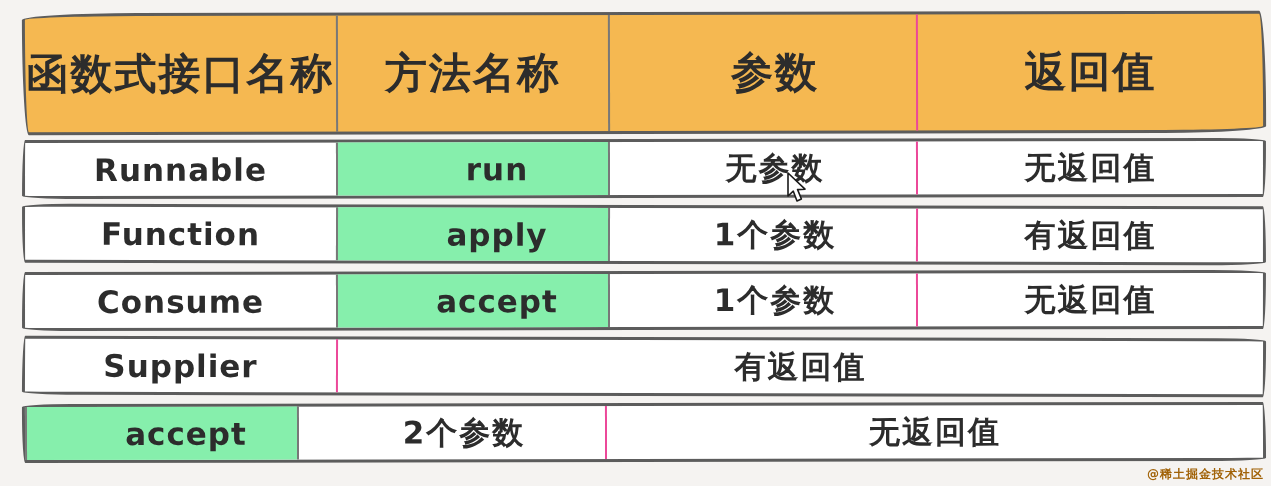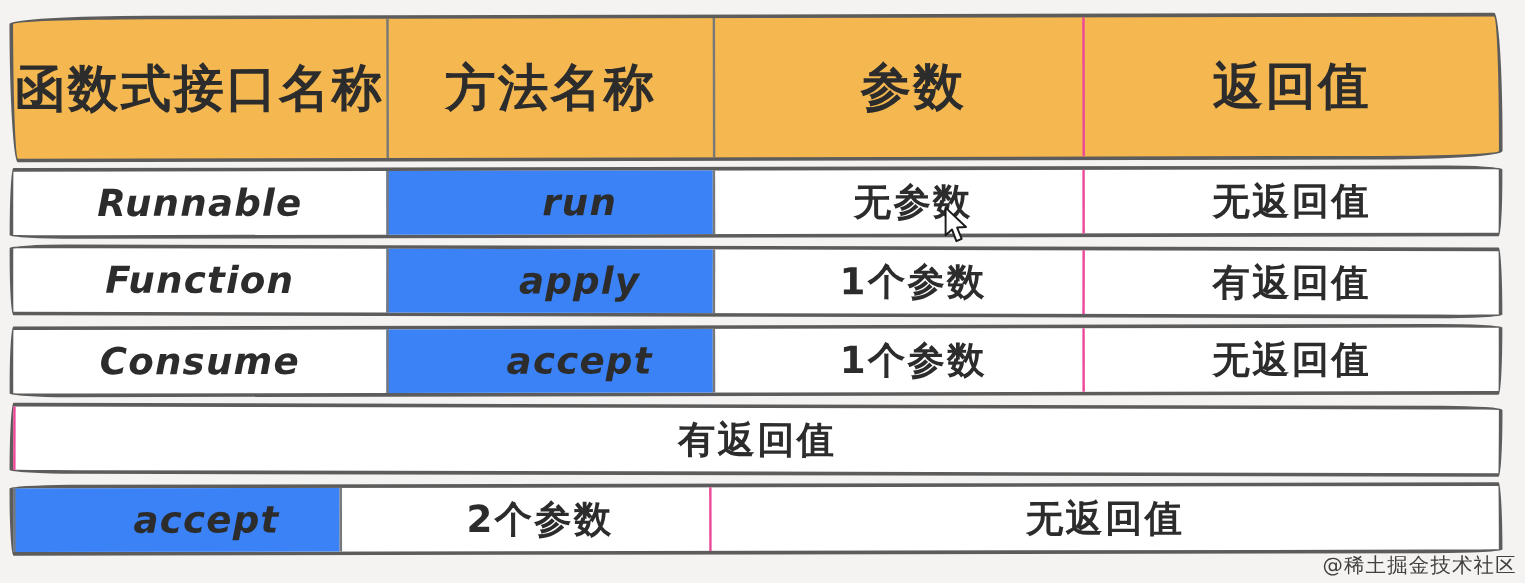"函数式接口名称" .table-wrap { left: 8px -> 22px }
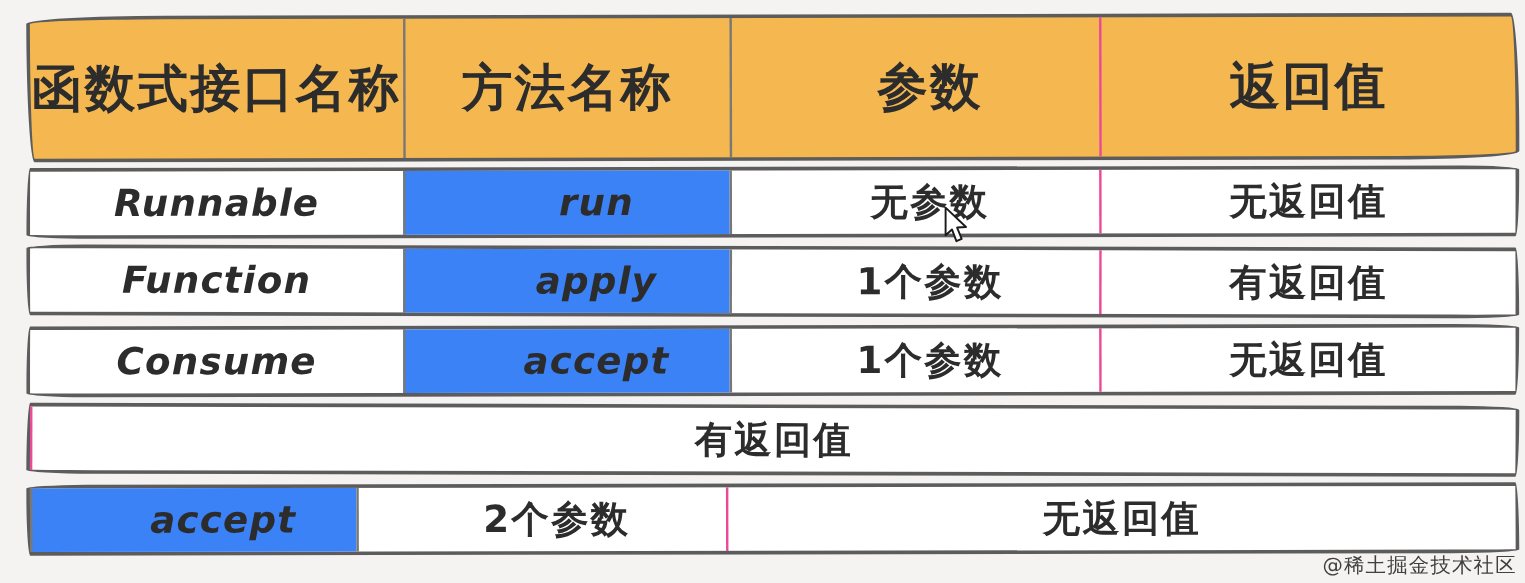"Runnable" .eng { font-style: italic -> none }
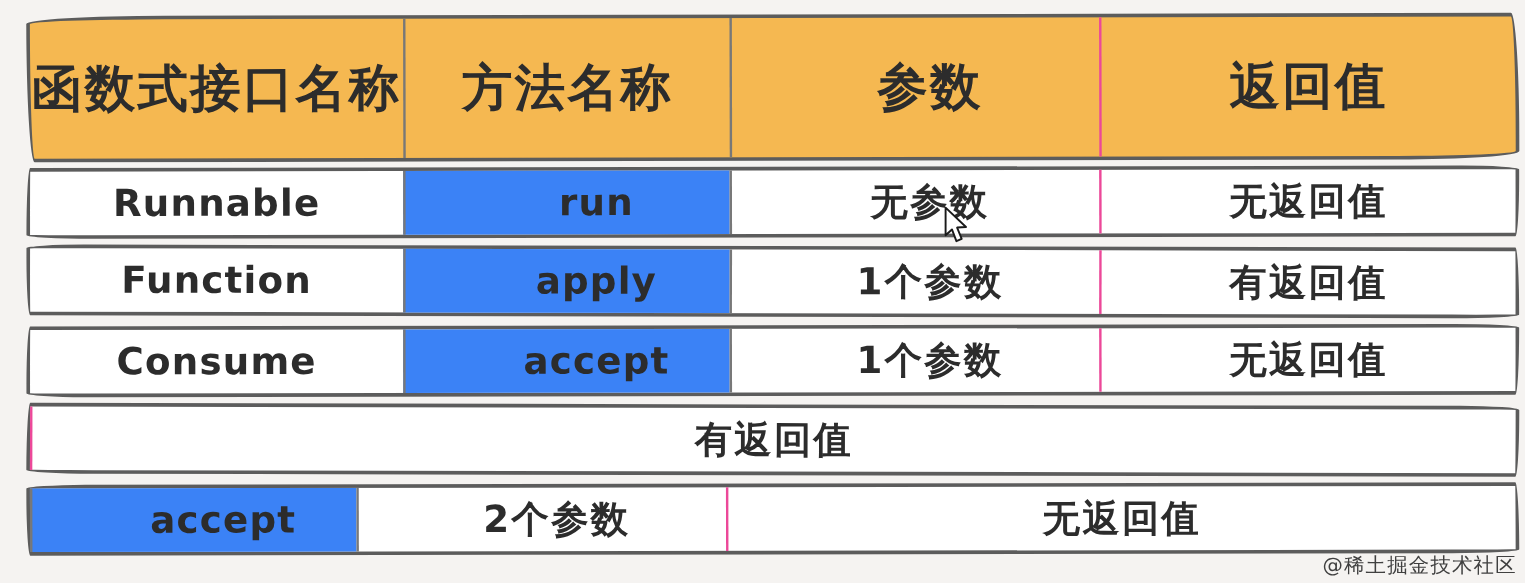"run" .datarow .c2 { background: #3b82f6 -> #86efac }
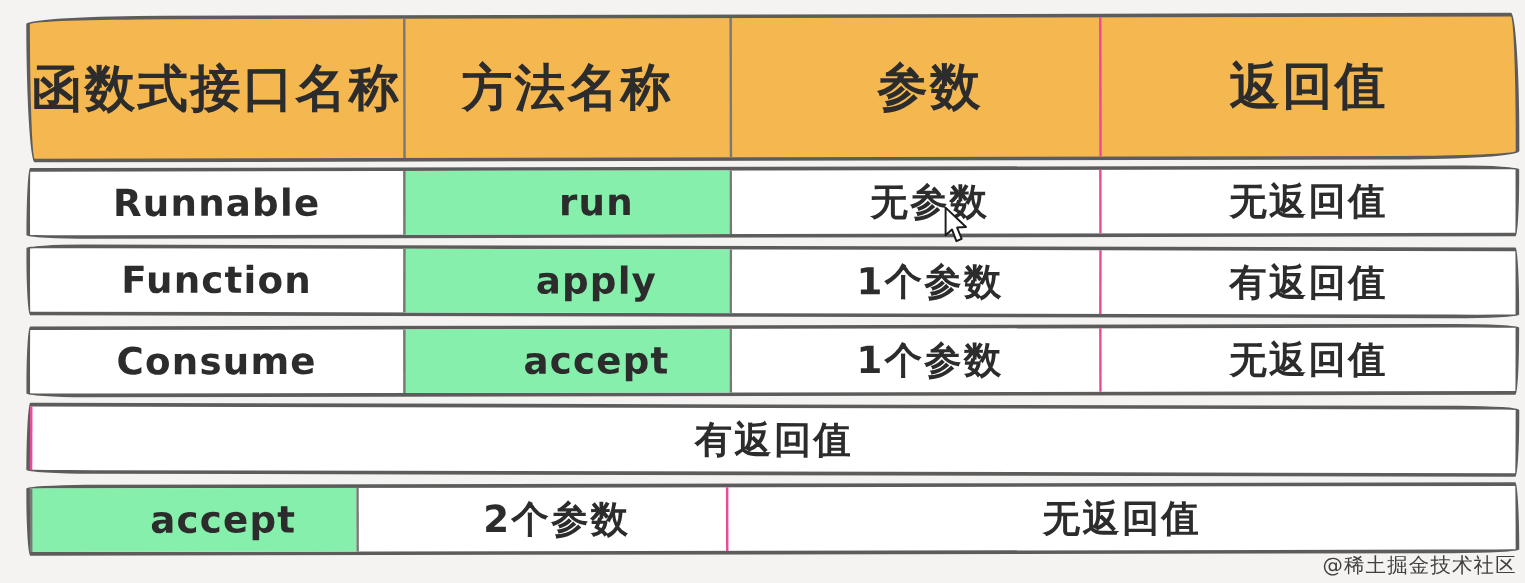"Supplier" div.cell { html: none -> <div>Supplier</div> }
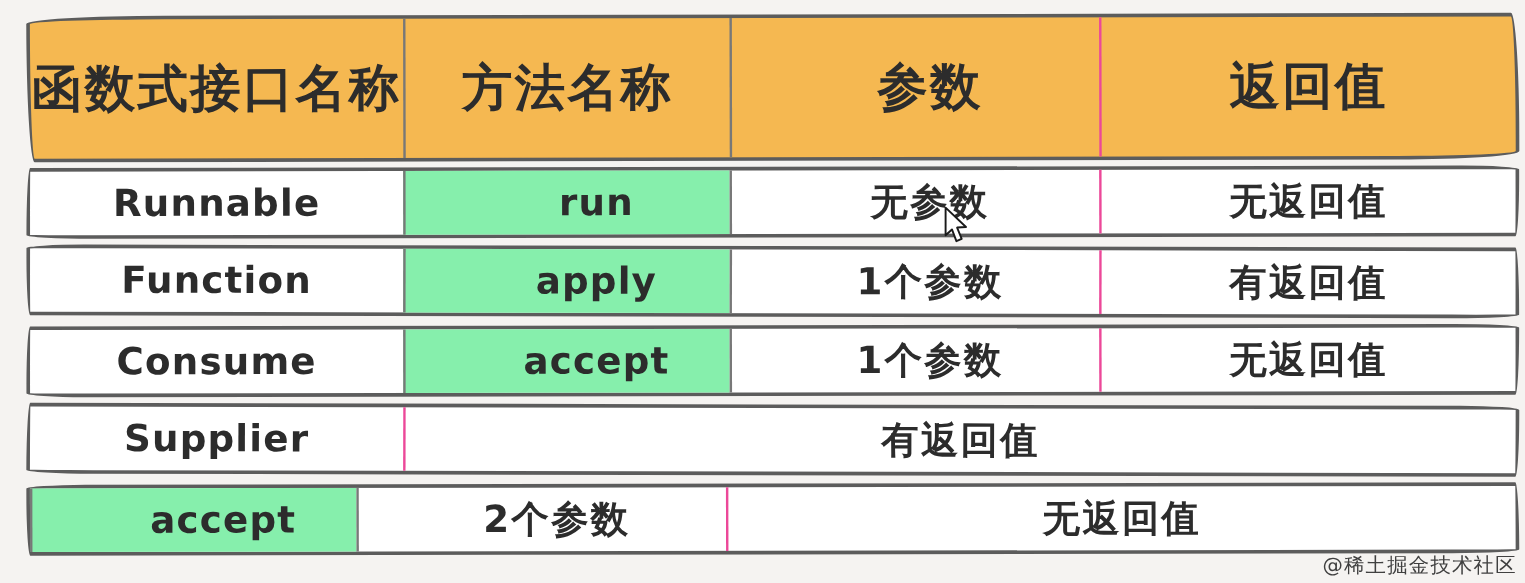"@稀土掘金技术社区" .watermark { color: #404040 -> #a16207; font-size: 17px -> 12px; font-weight: none -> bold }
